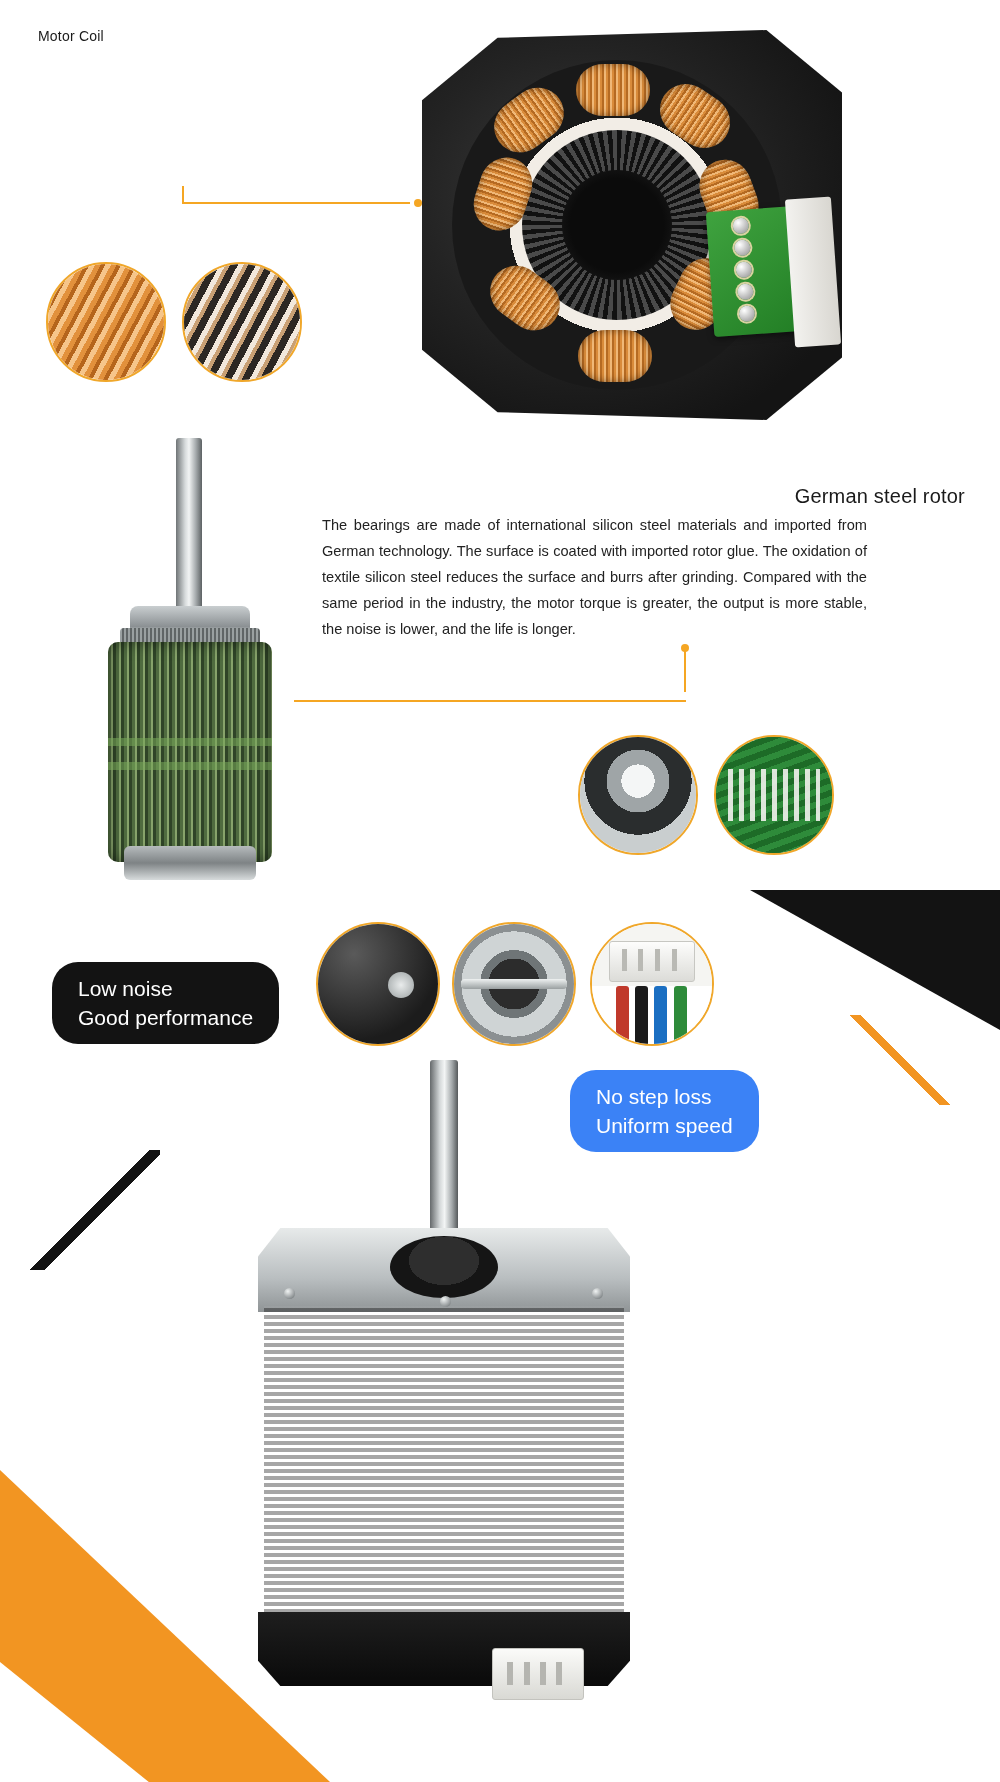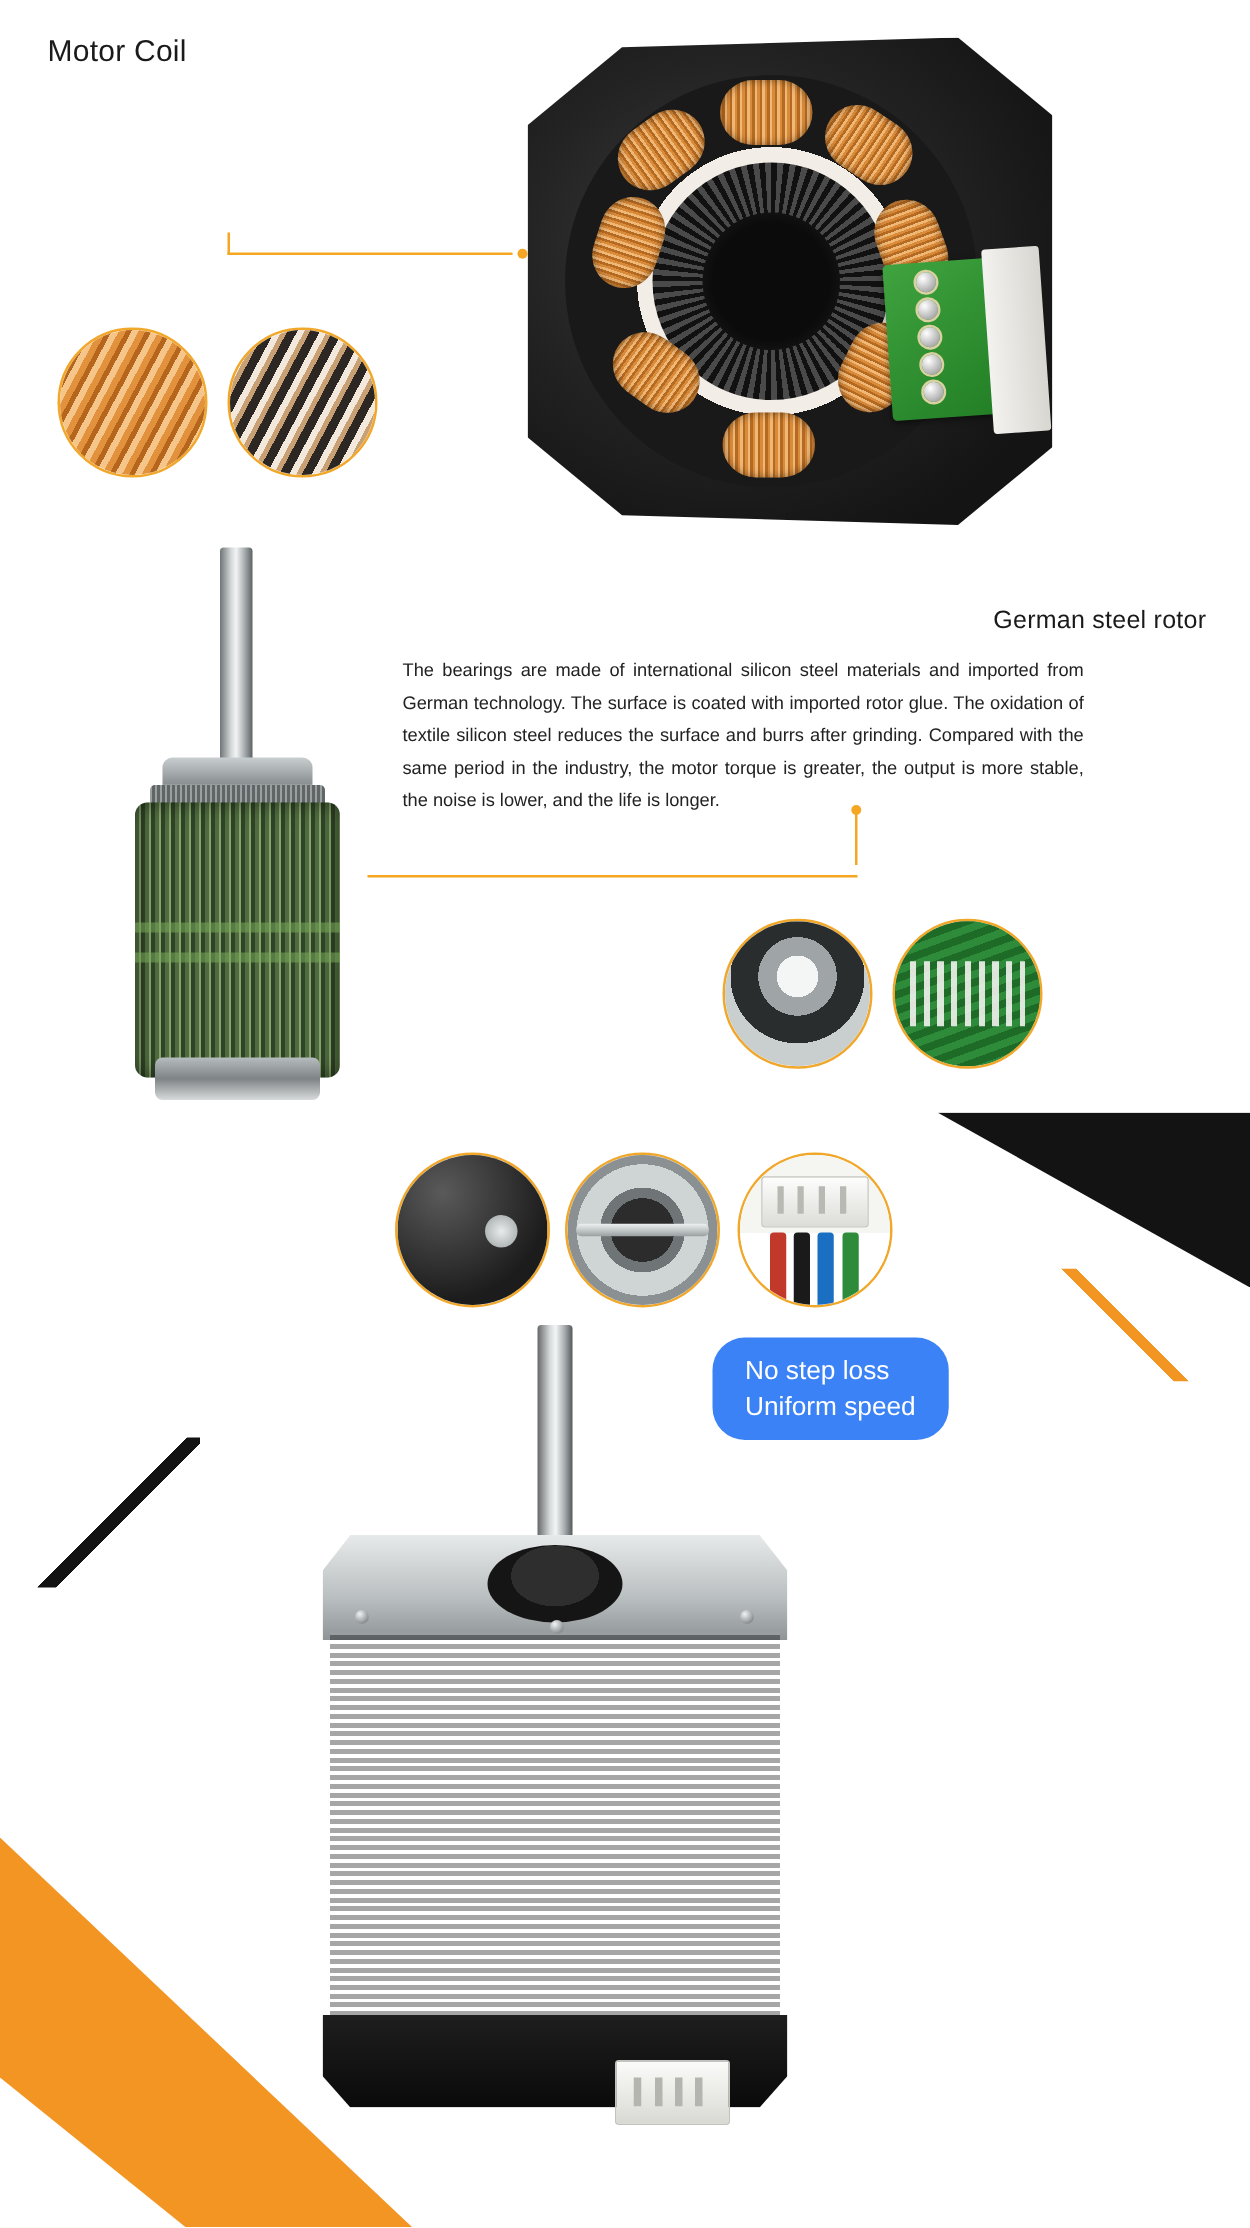"Motor Coil" .sec-title { font-size: 24px -> 14px }
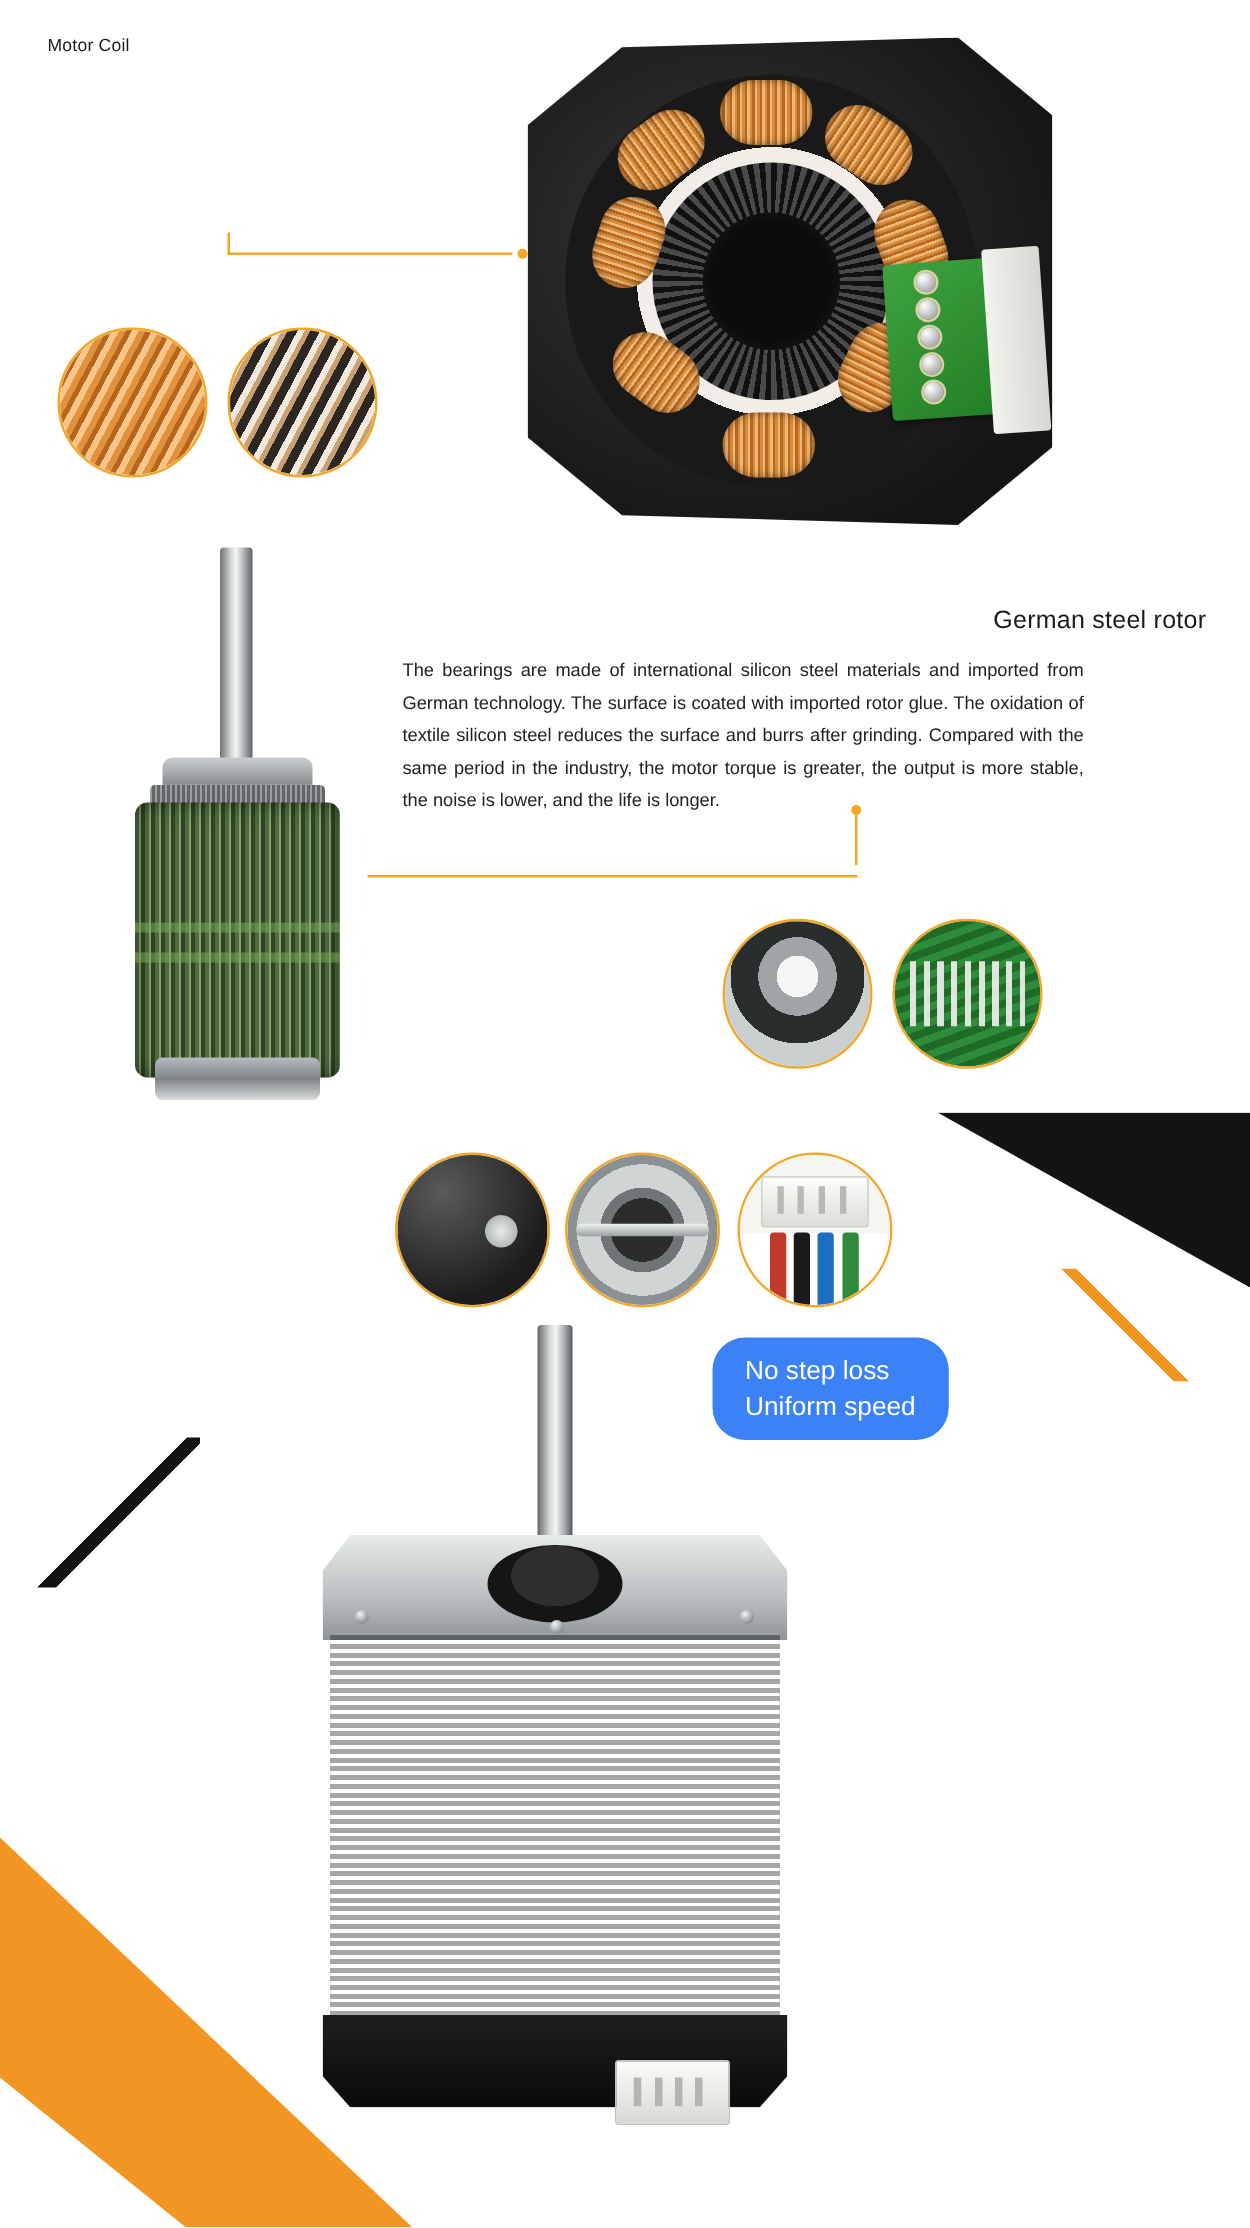"The bearings are made of" #rotor-body { top: 524px -> 512px }
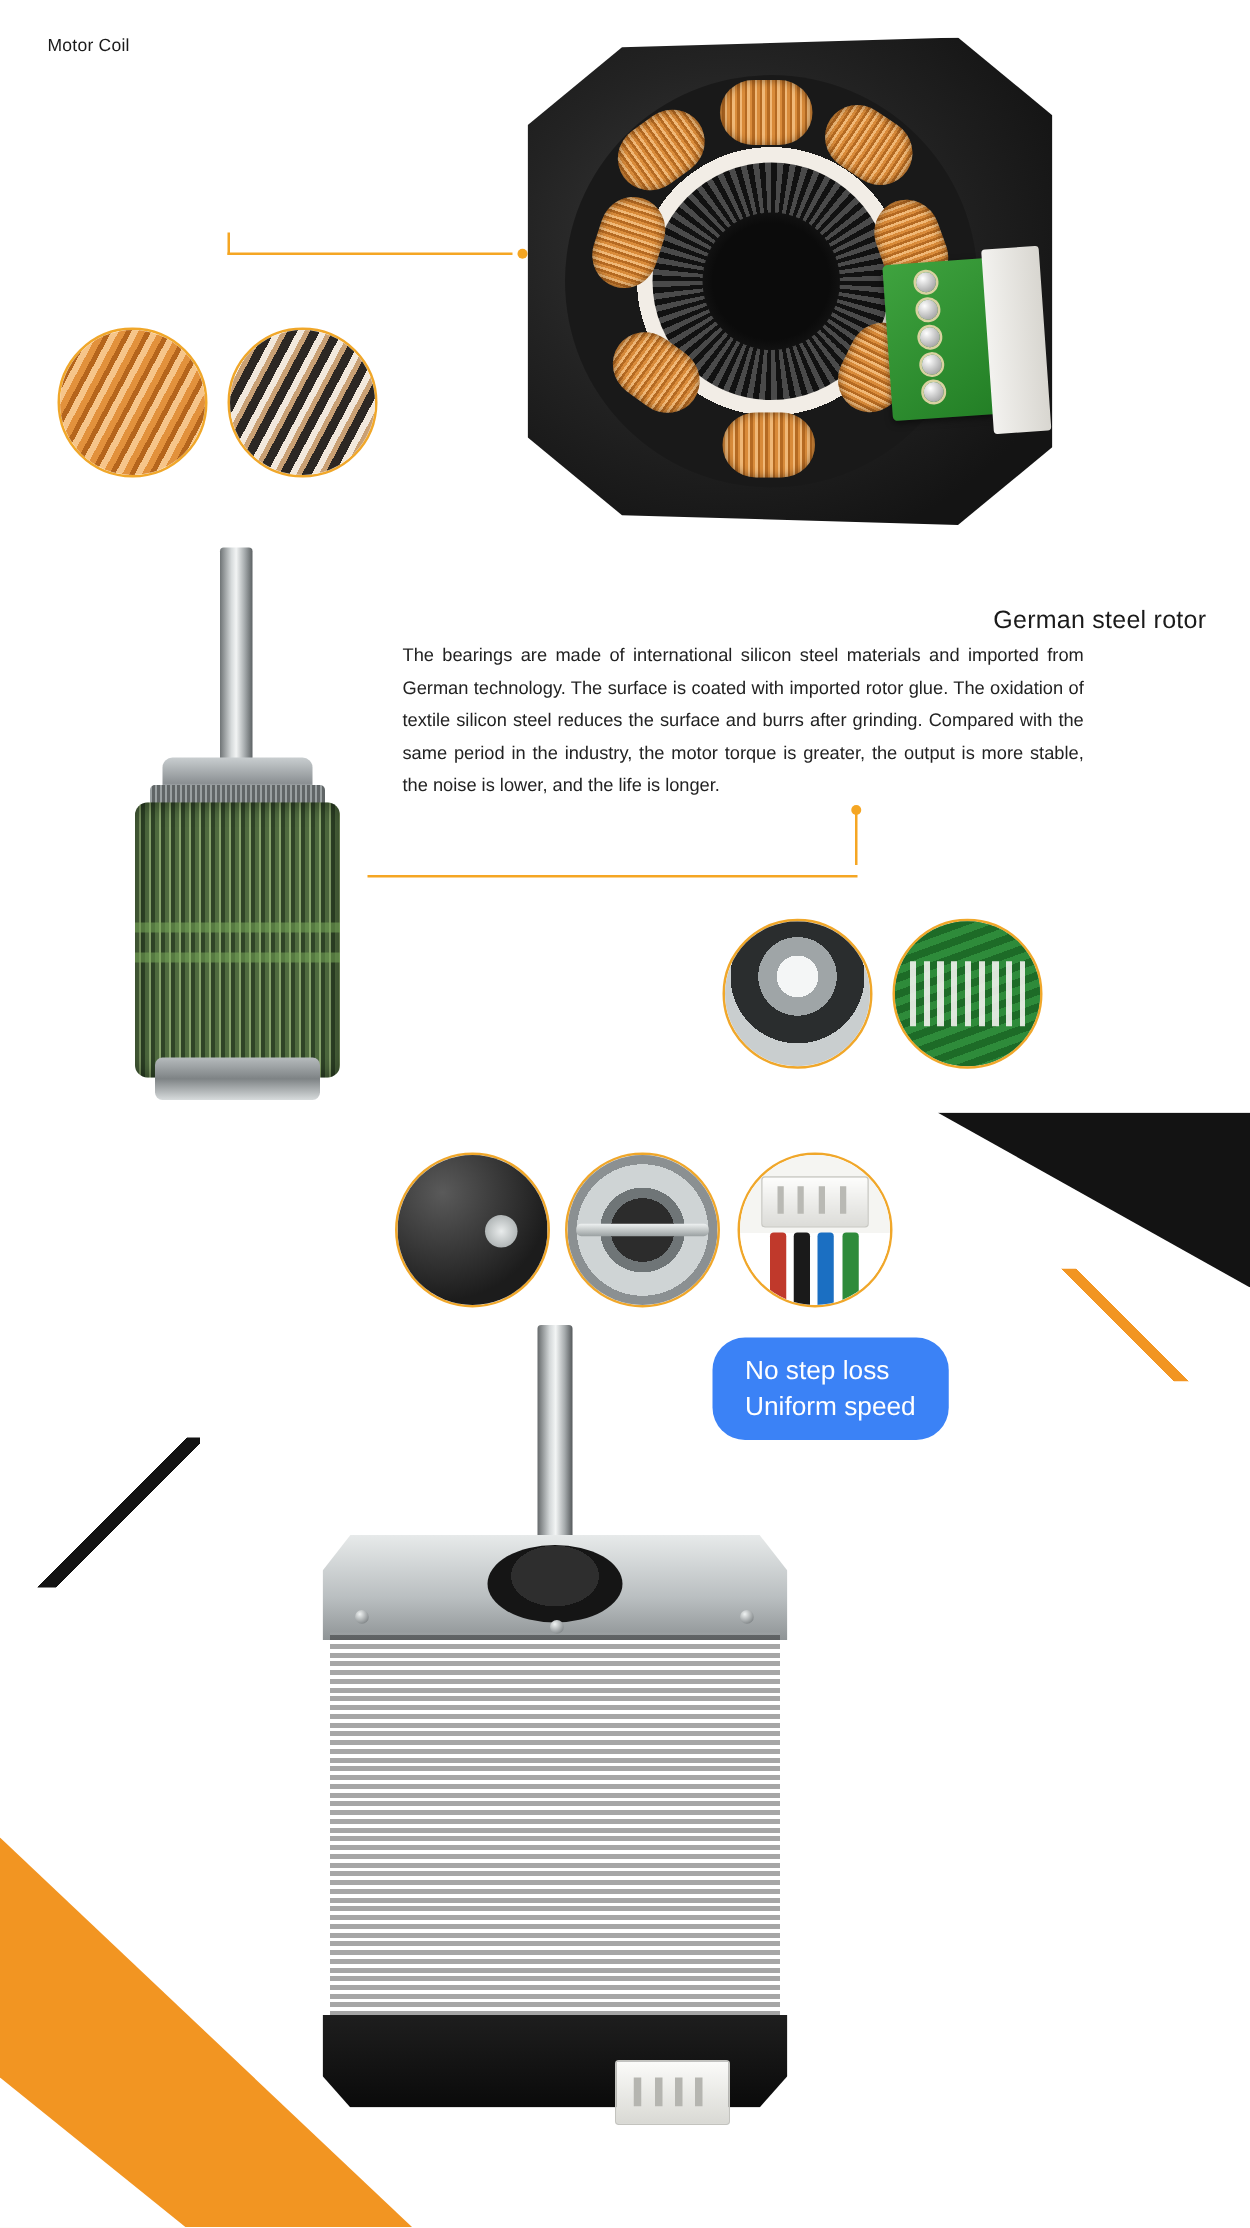"Low noise" div.badge { html: none -> <div>Low noise Good performance</div> }
